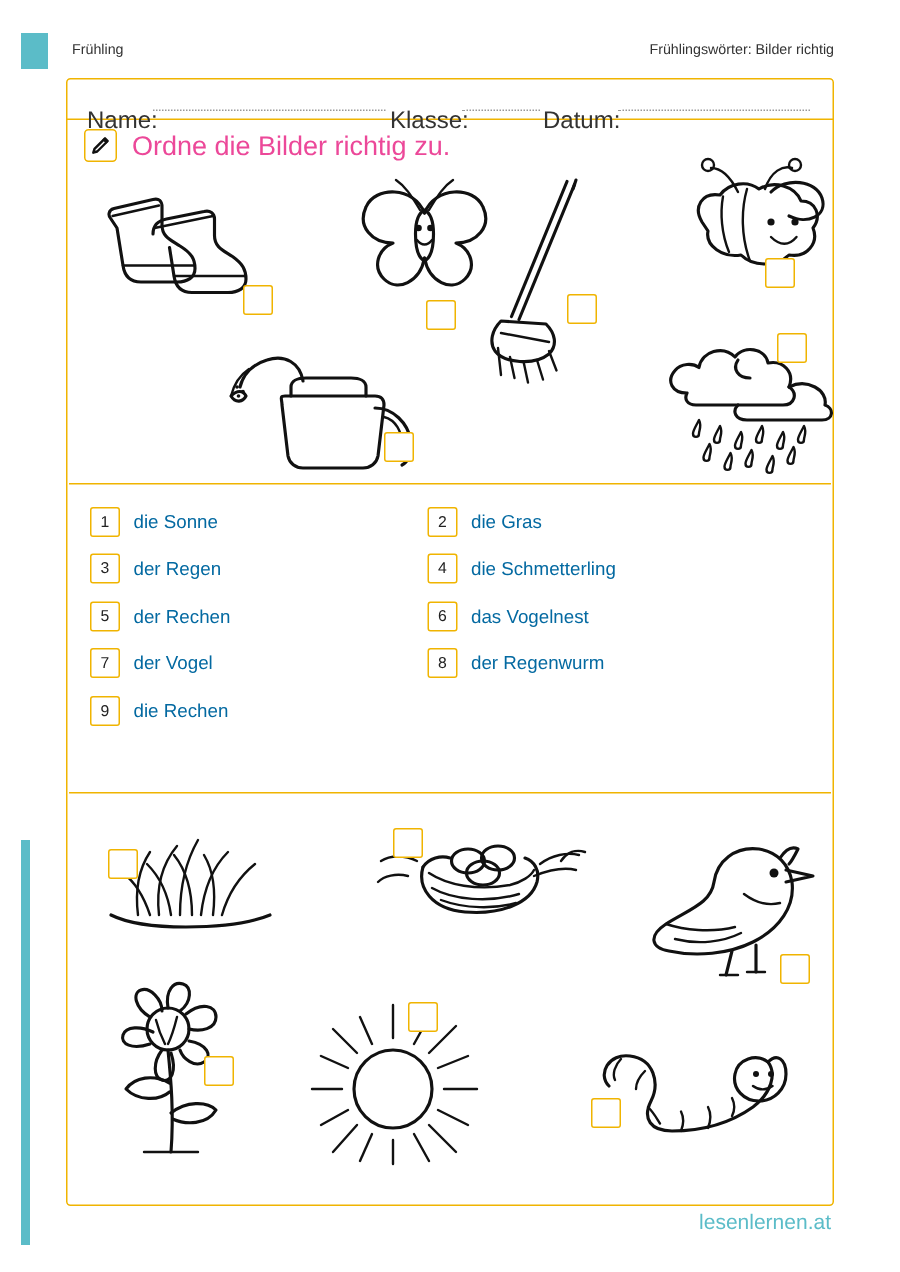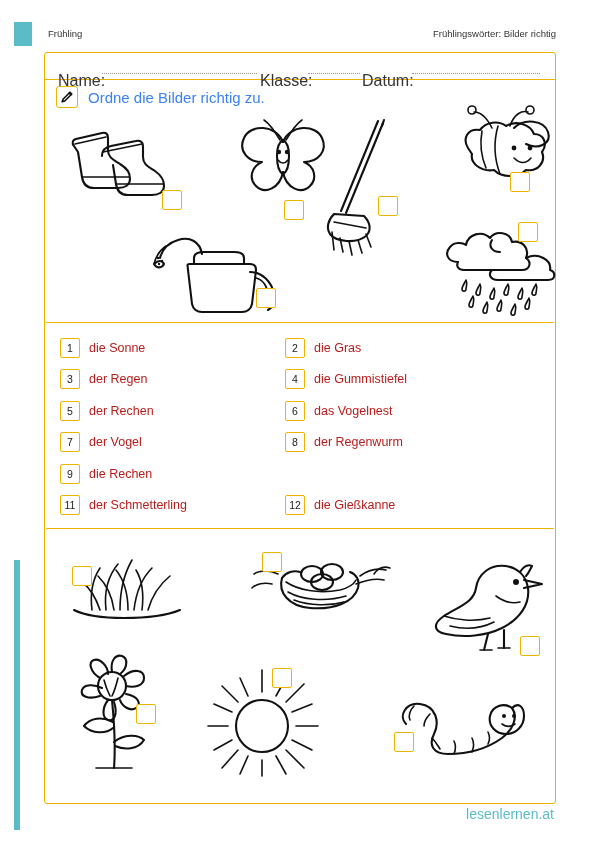"Ordne die Bilder richtig zu." .task-txt { color: #3b82f6 -> #ec4899; font-size: 15px -> 18px }
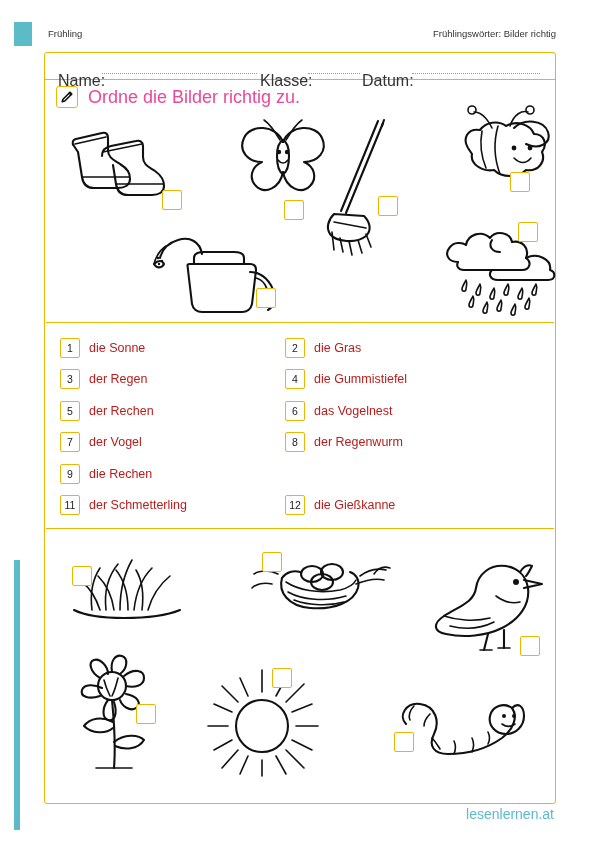"die Sonne" .wl-word { color: #b91c1c -> #0369a1 }
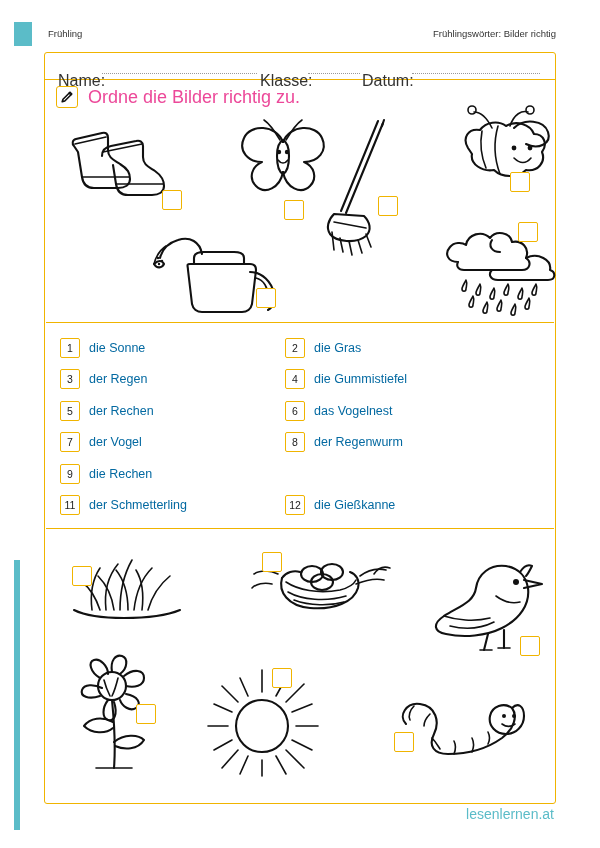"die Gummistiefel" span.wl-word { text: Gummistiefel -> Schmetterling }
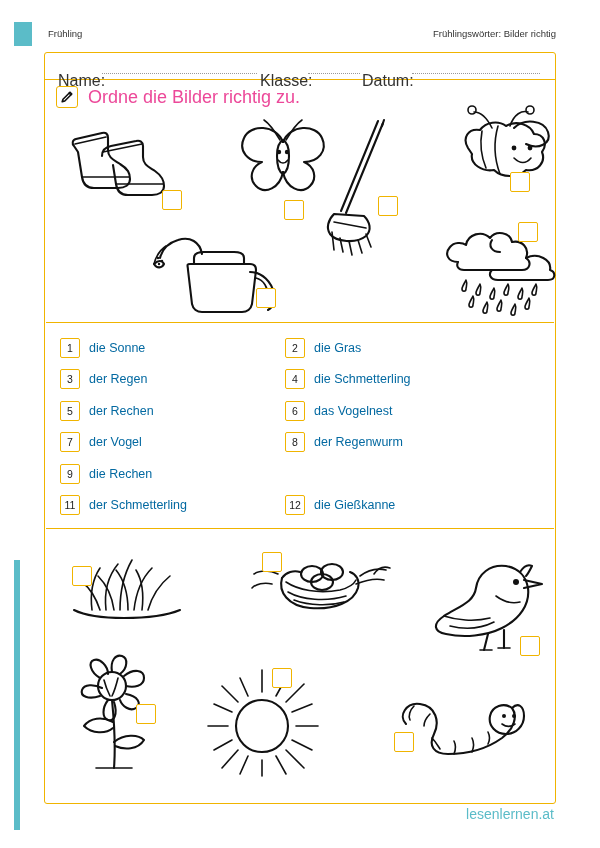"11" div.wl-row { html: <div> <div> <span>11</span> <span>der Schmetterling</span> </div> <div> <span>12</span> <span>die Gießkanne</span> </div> </div> -> none }
